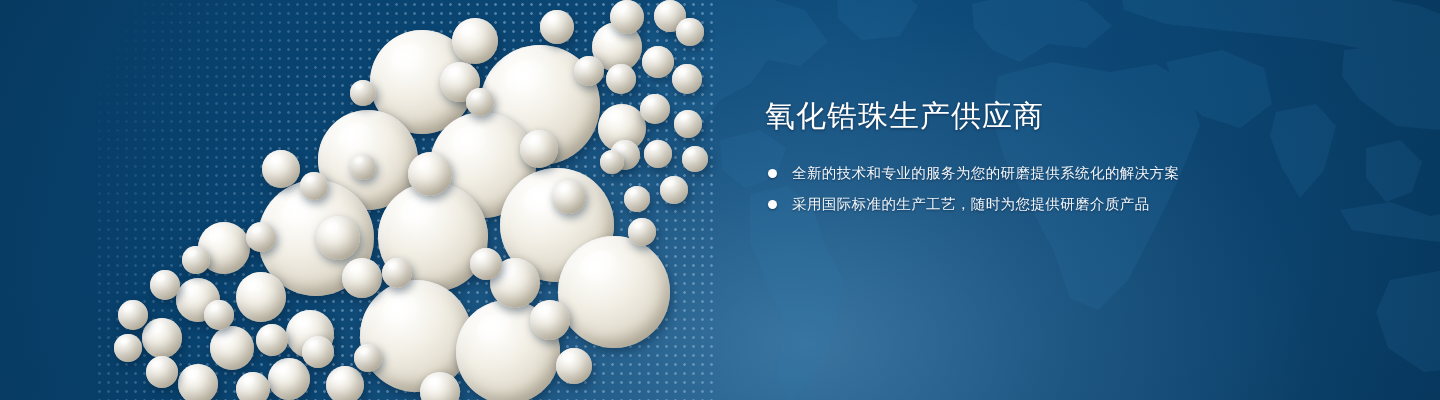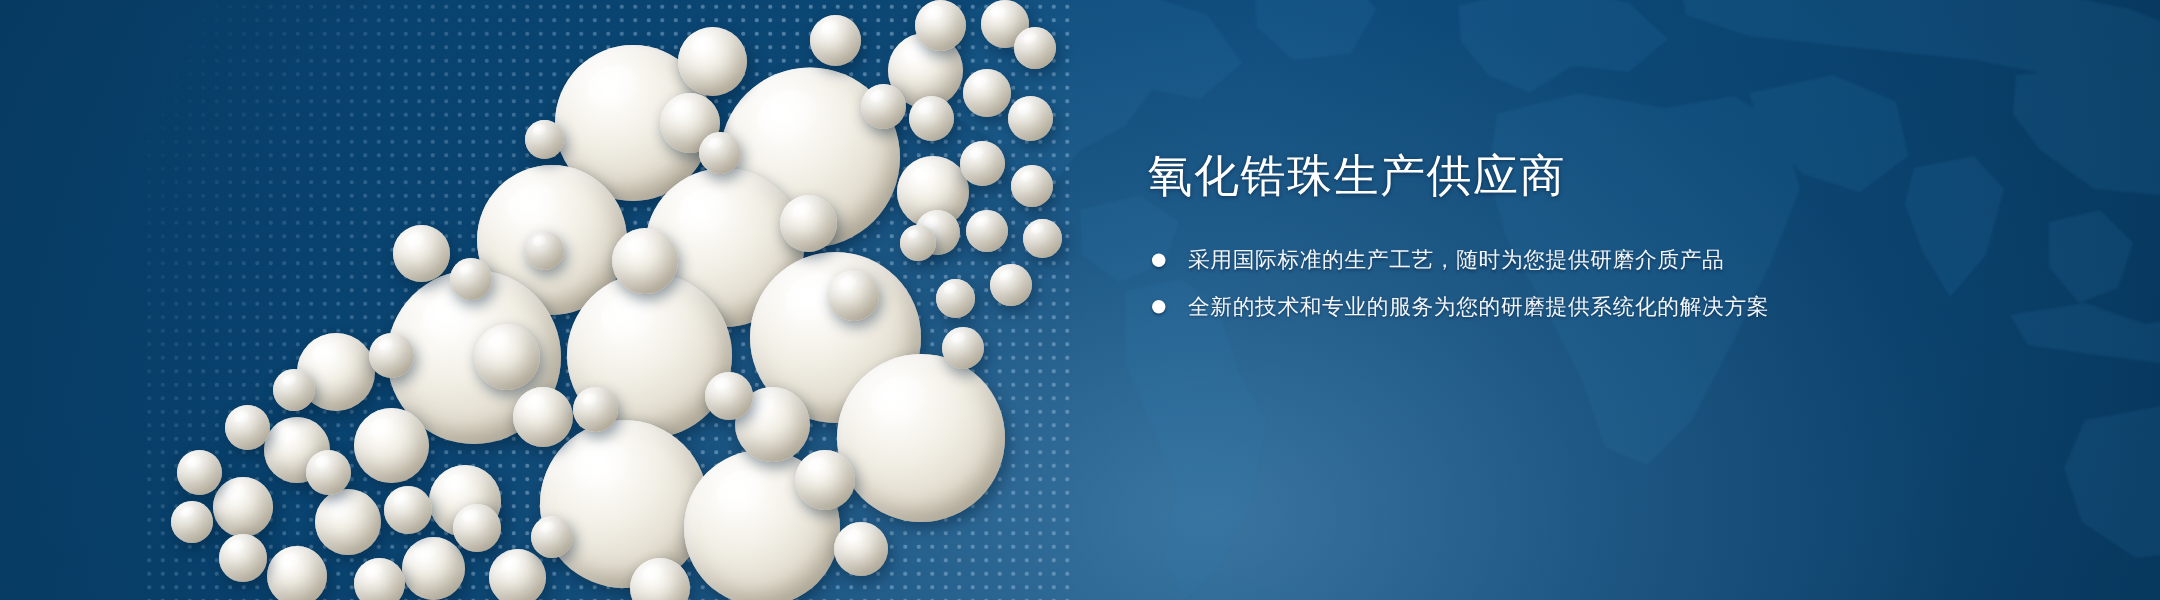"氧化锆珠生产供应商" #banner { font-family: Liberation Serif, serif -> Liberation Mono, monospace }
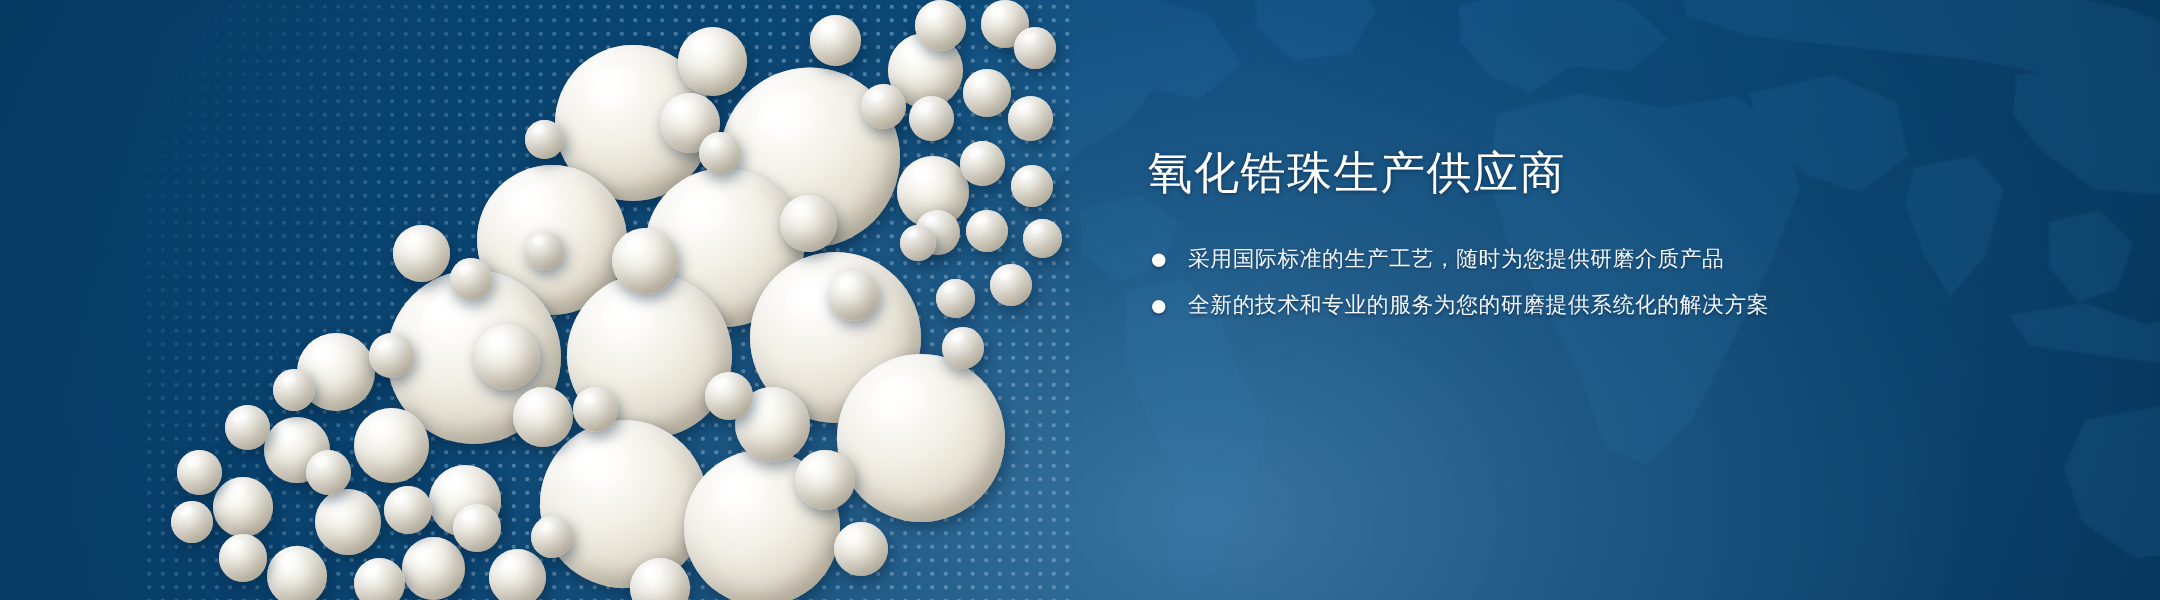"采用国际标准的生产工艺，随时为您提供研磨介质产品" li.bullet-row { order: before "全新的技术和专业的服务为您的研磨提供系统化的解决方案" -> after "全新的技术和专业的服务为您的研磨提供系统化的解决方案" }
